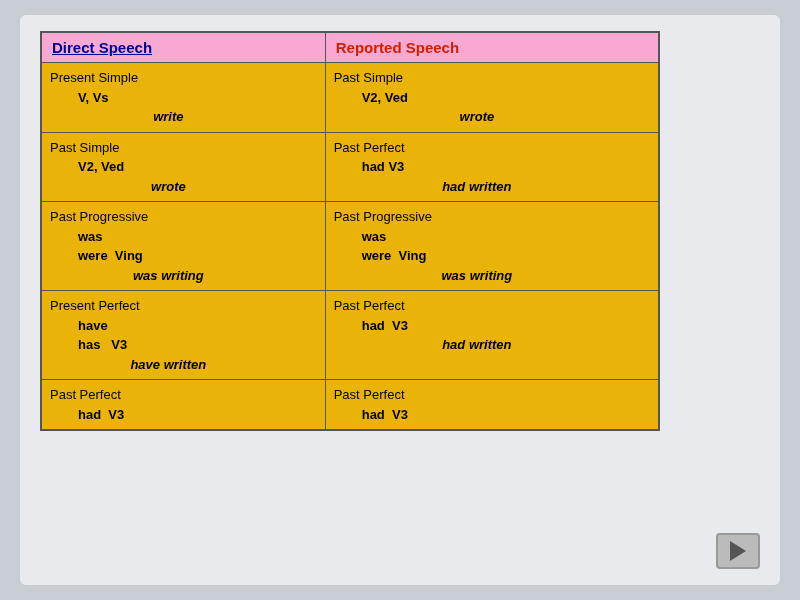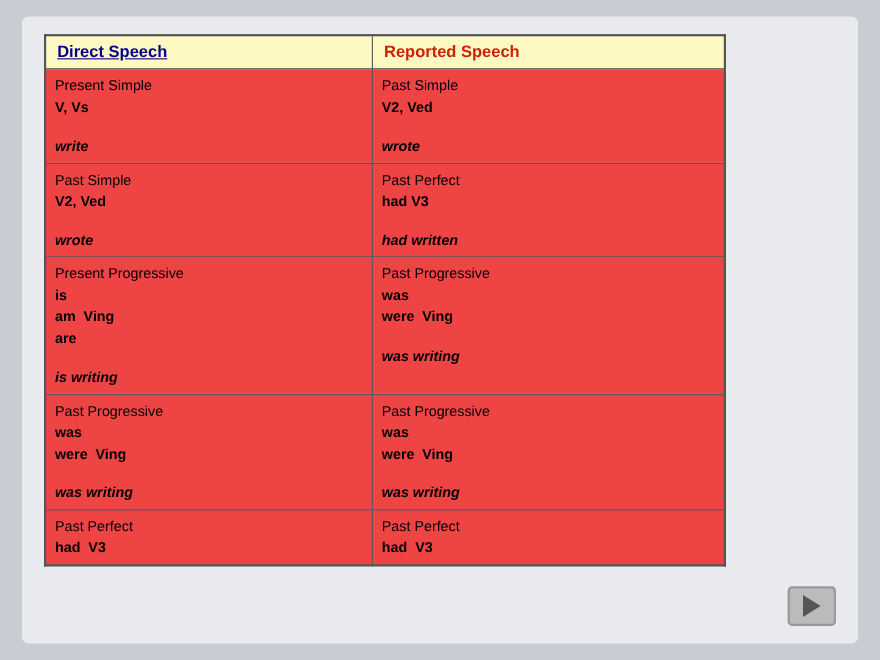"Direct Speech" th { background: #fef9c3 -> #f9a8d4 }
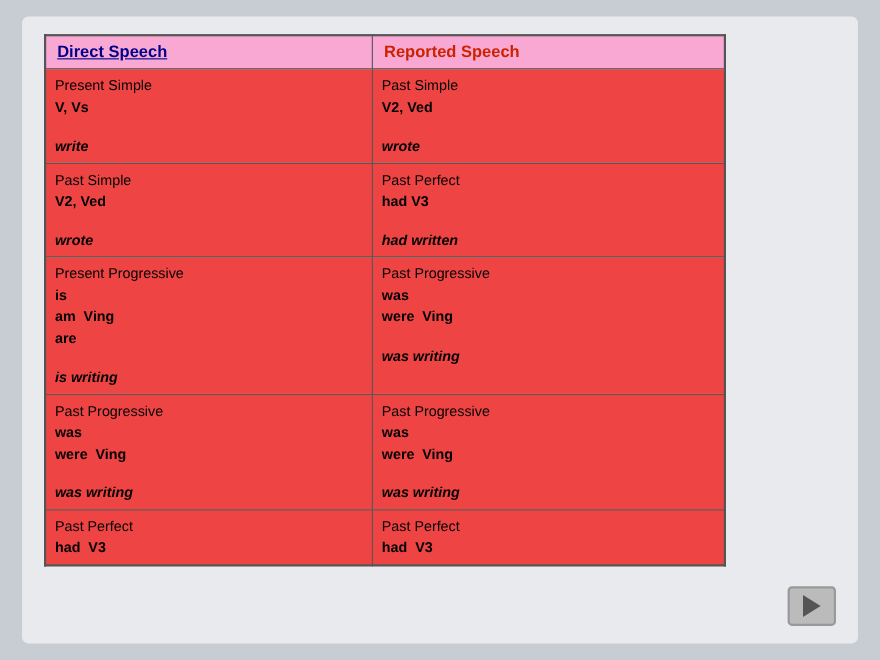"Present Simple" td { background: #ef4444 -> #eab308 }
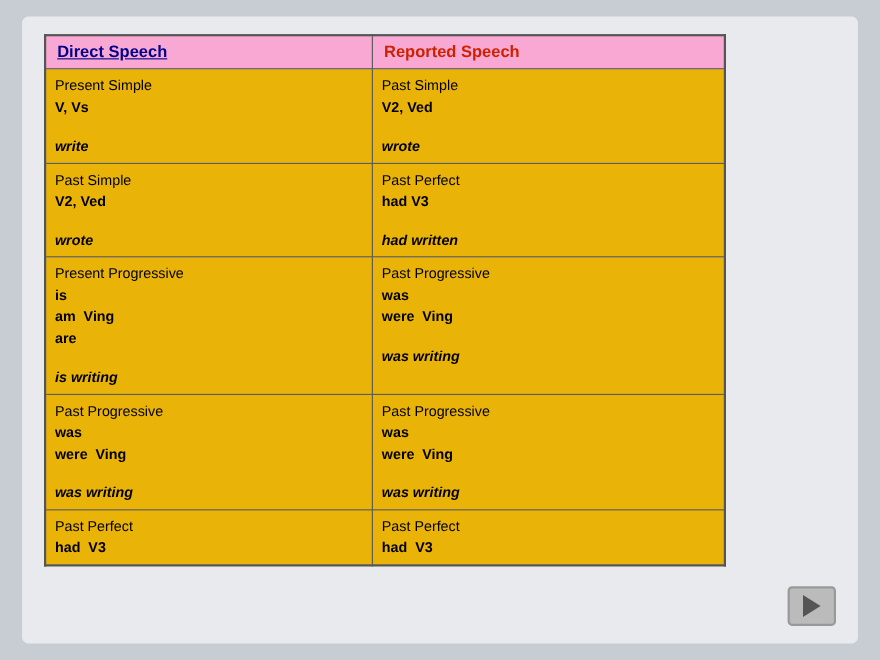"V, Vs" .form-bold { margin-left: none -> 28px }
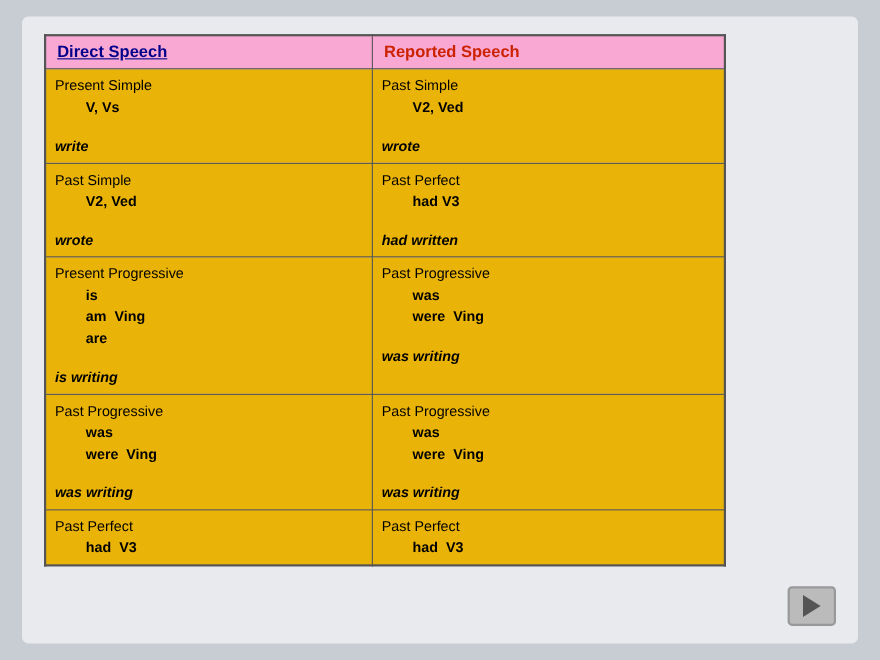"write" .example-italic { margin-top: 16px -> none; text-align: left -> center }
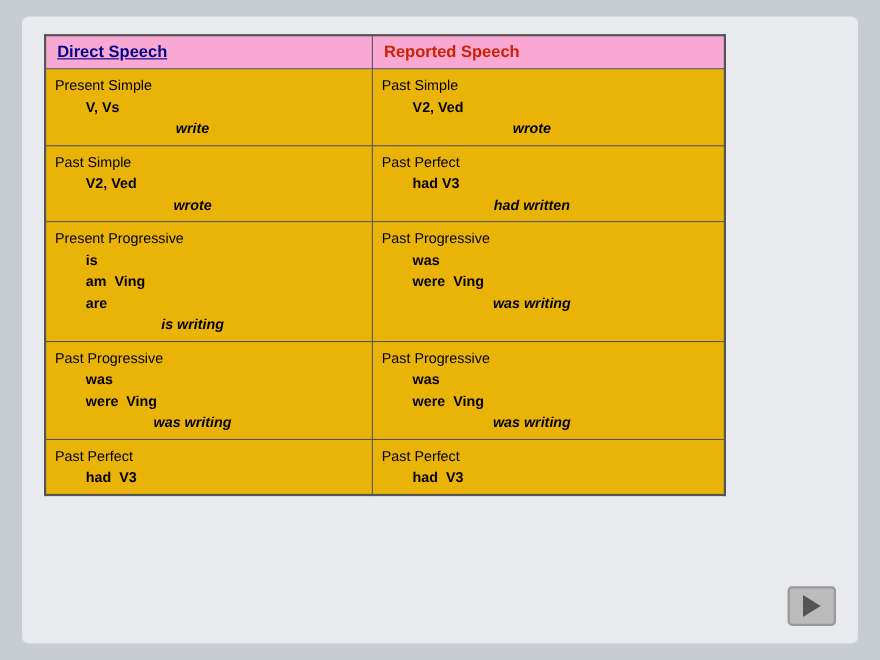"Present Progressive" tr { html: <tr> <td> <span>Present Progressive</span> <span>is am Ving are</span> <span>is writing</span> </td> <td> <span>Past Progressive</span> <span>was were Ving</span> <span>was writing</span> </td> </tr> -> none }
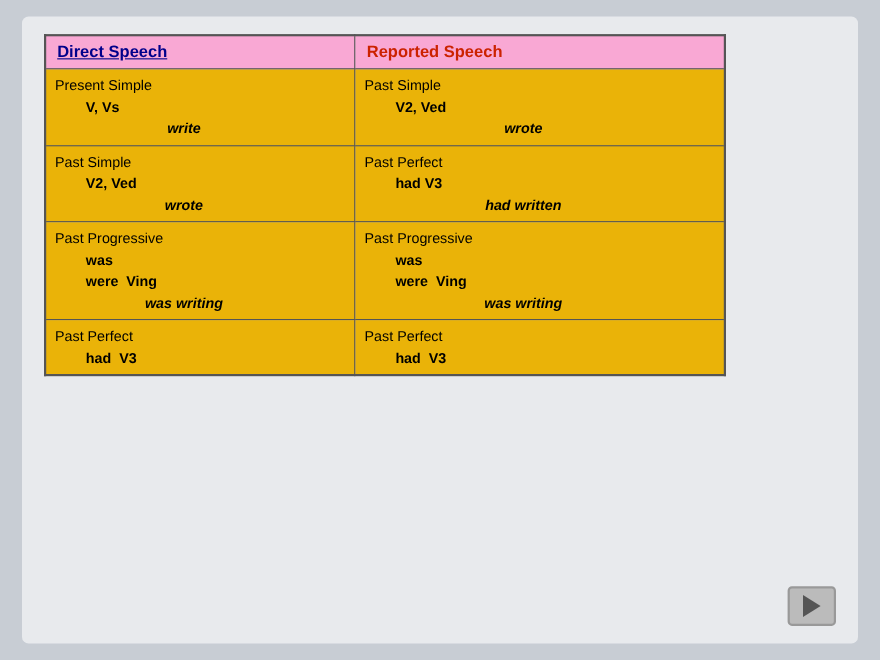"Present Perfect" tr { html: none -> <tr> <td> <span>Present Perfect</span> <span>have has V3</span> <span>have written</span> </td> <td> <span>Past Perfect</span> <span>had V3</span> <span>had written</span> </td> </tr> }
